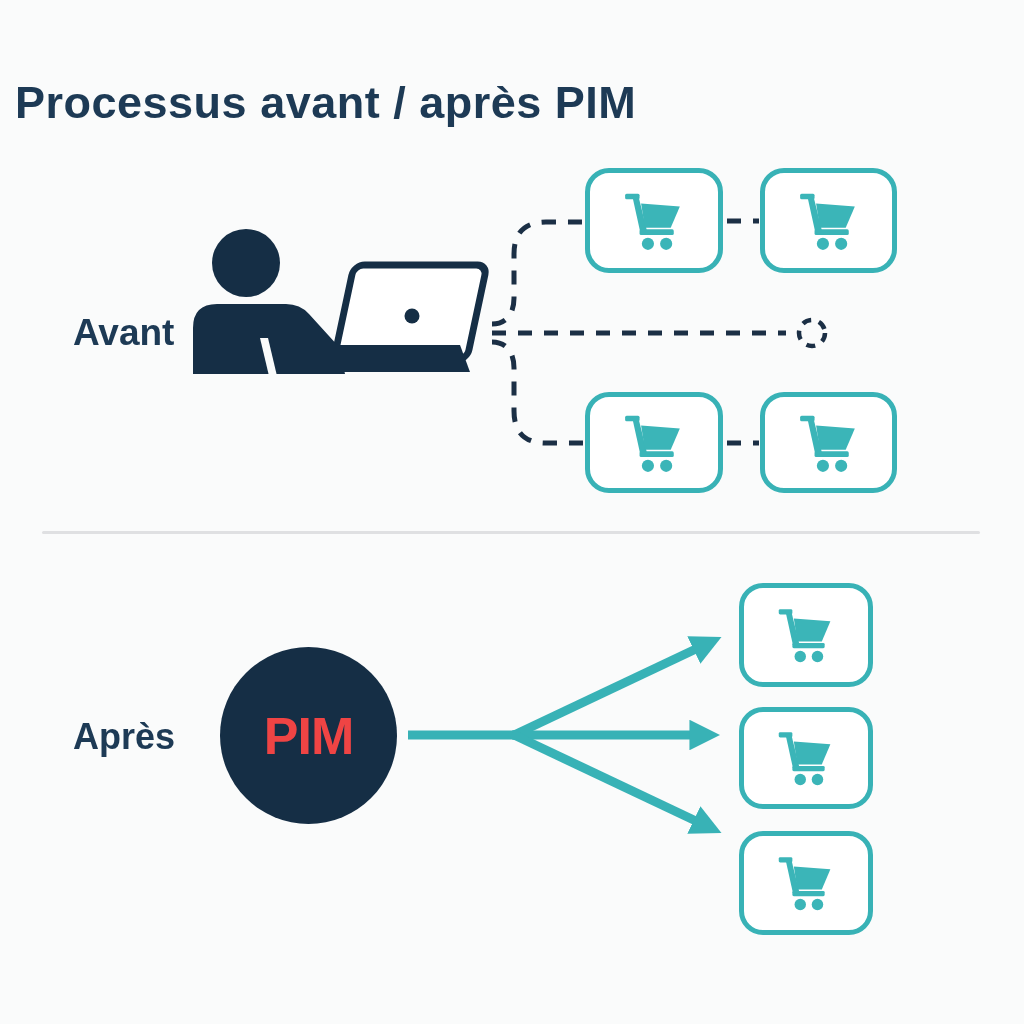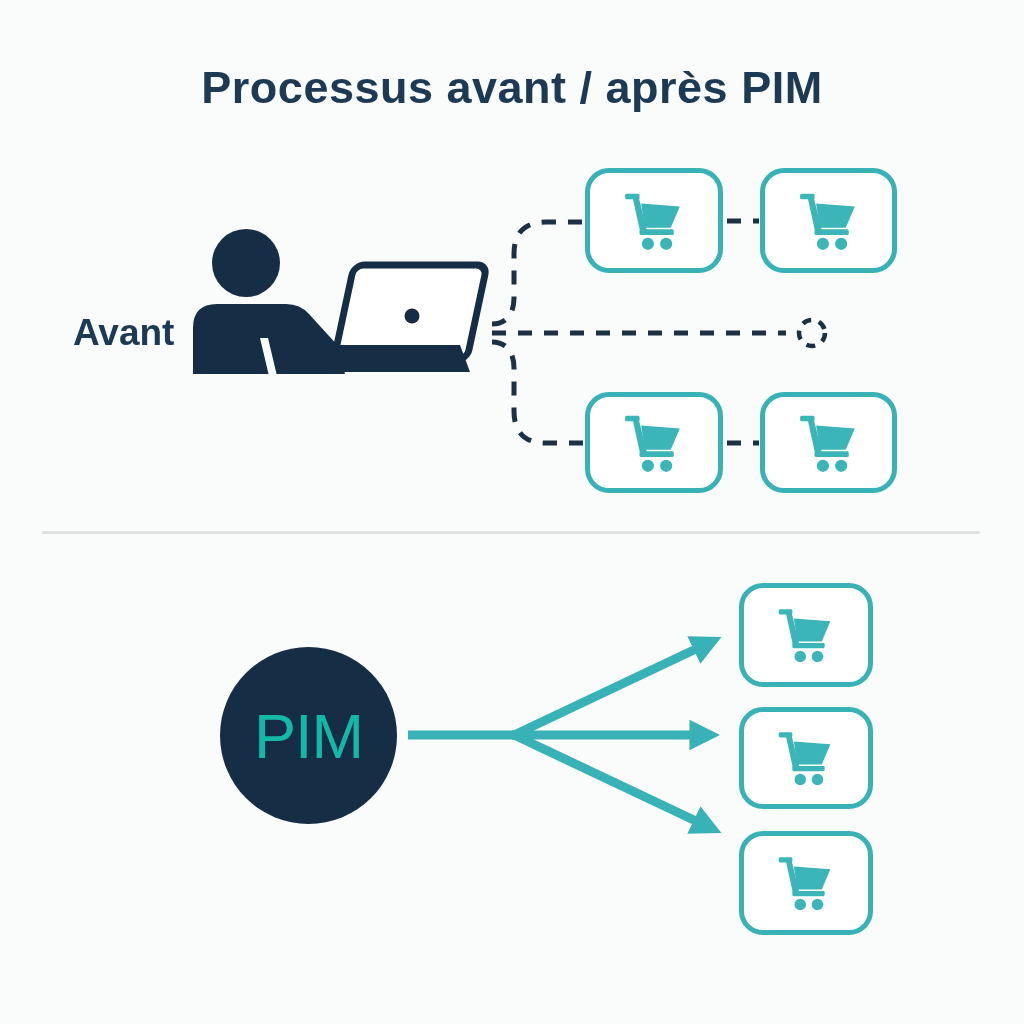"Processus avant / après PIM" .title { margin: 0 -> 15px; text-align: center -> left }
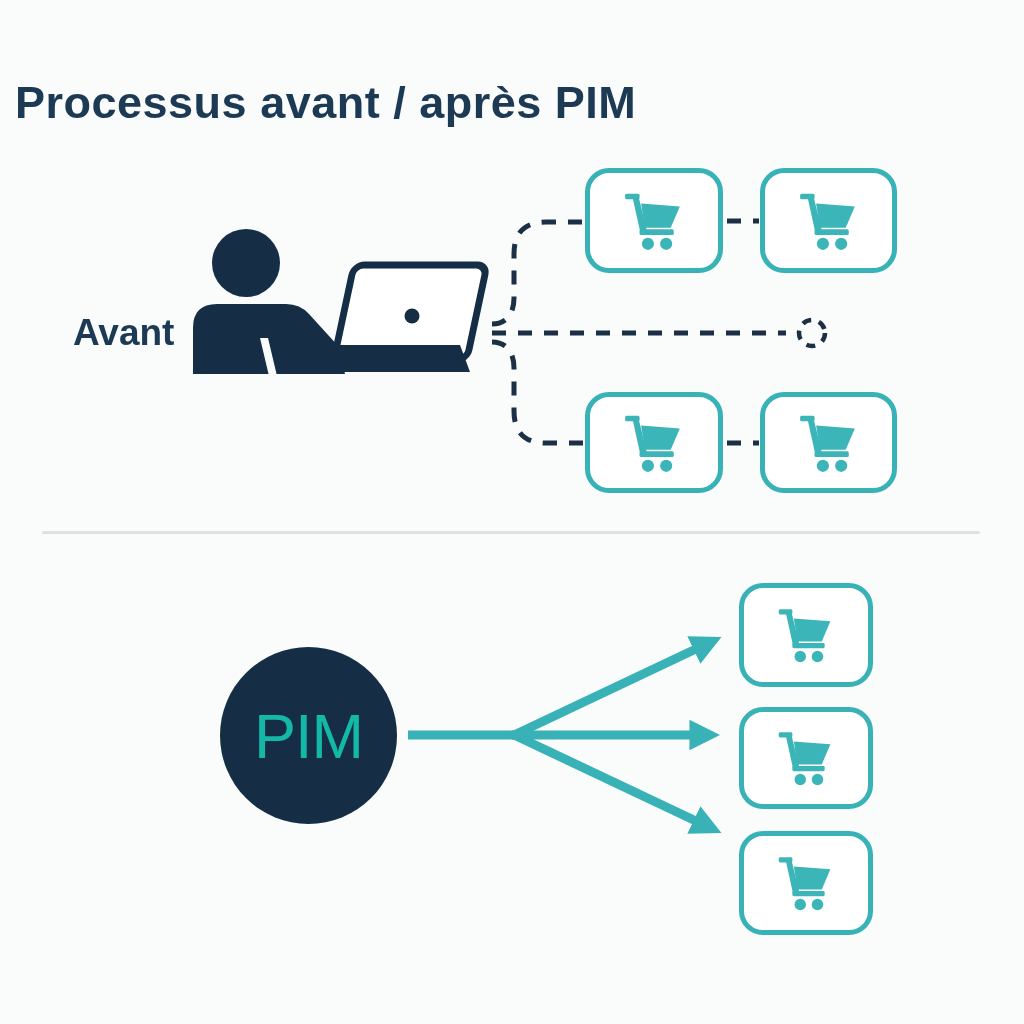"Après" div.row-label { html: none -> <div>Après</div> }
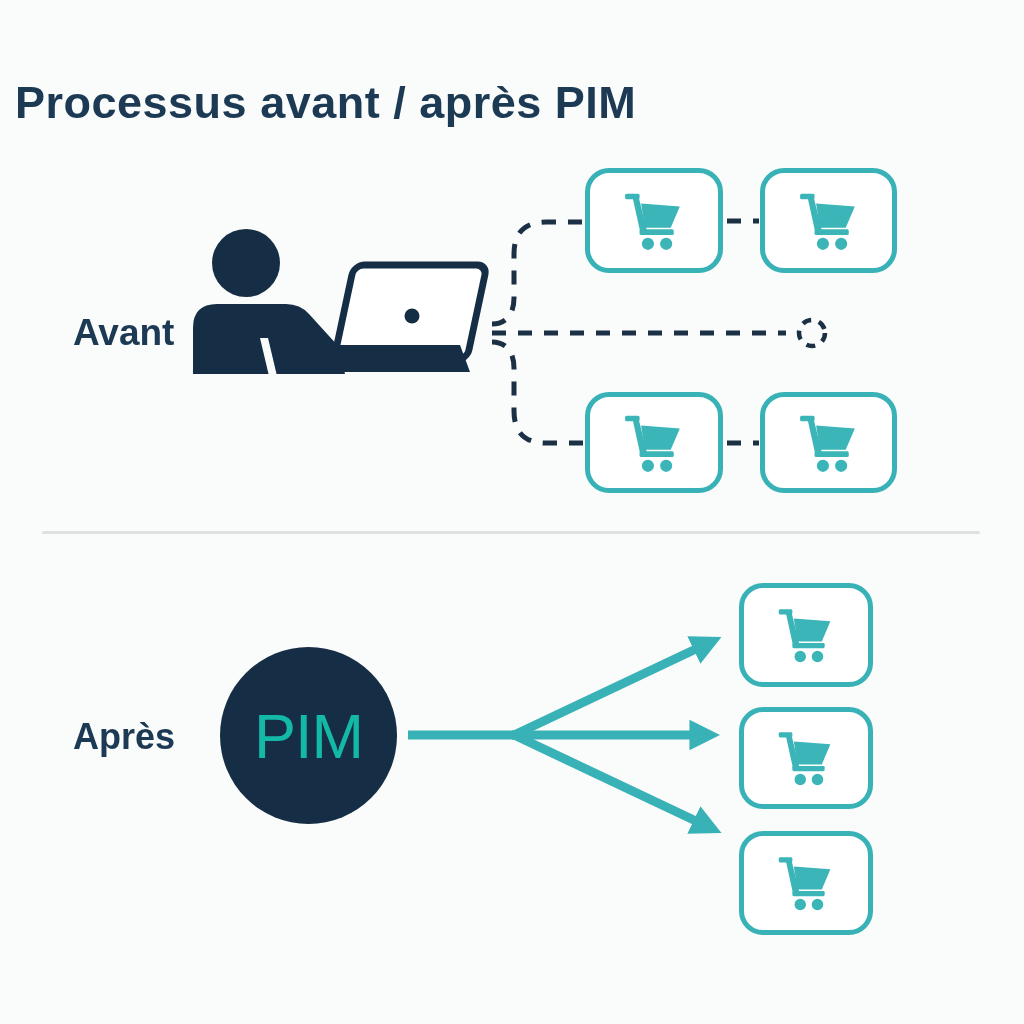"PIM" .pim-hub span { color: #14b8a6 -> #ef4444; font-size: 63px -> 52px; font-weight: 400 -> 700 }
